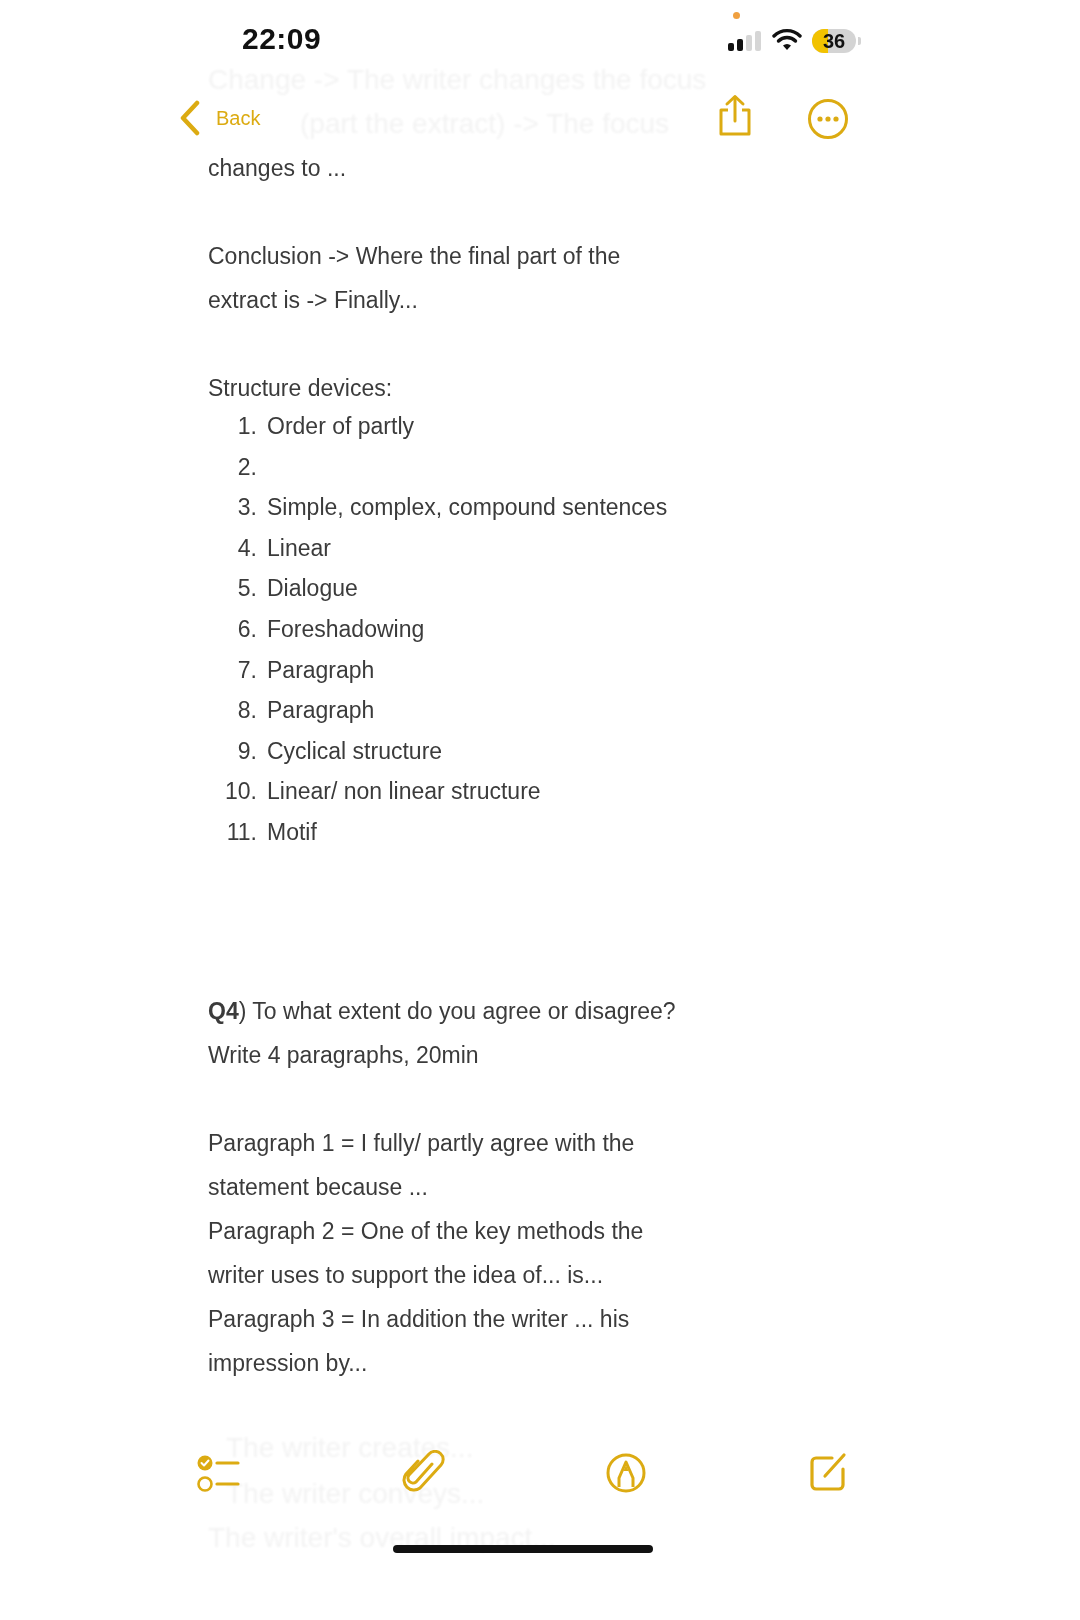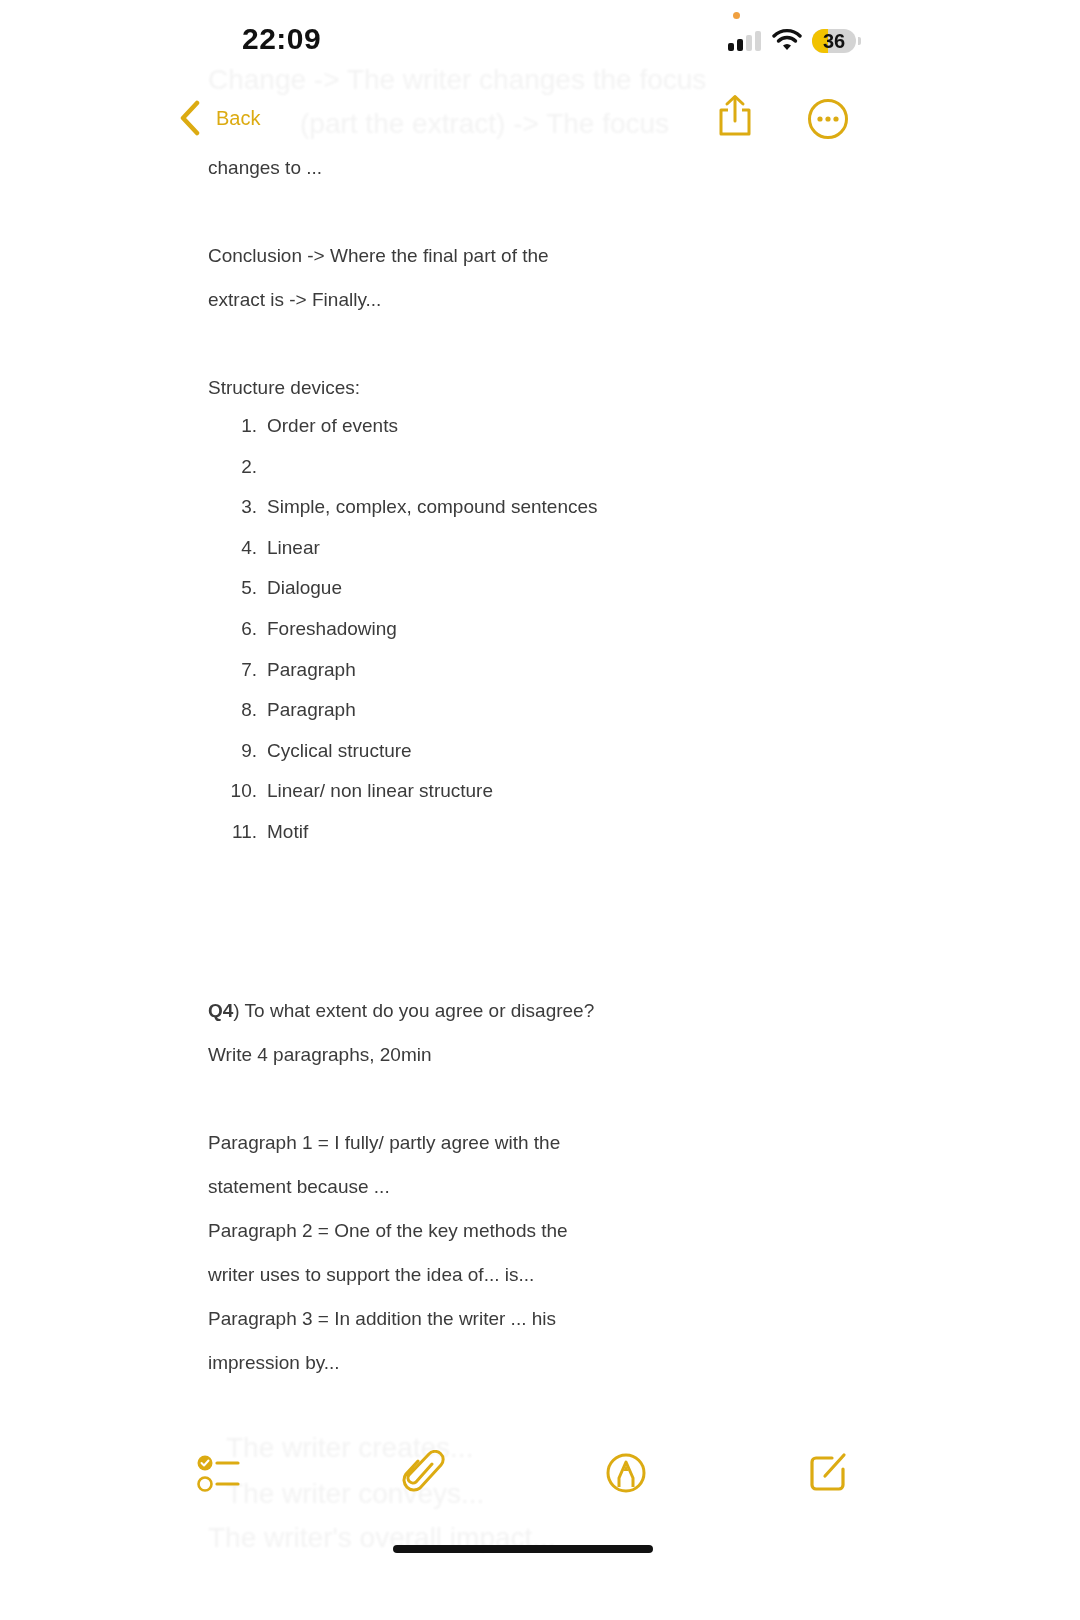"changes to ..." .note { font-size: 19px -> 23px }
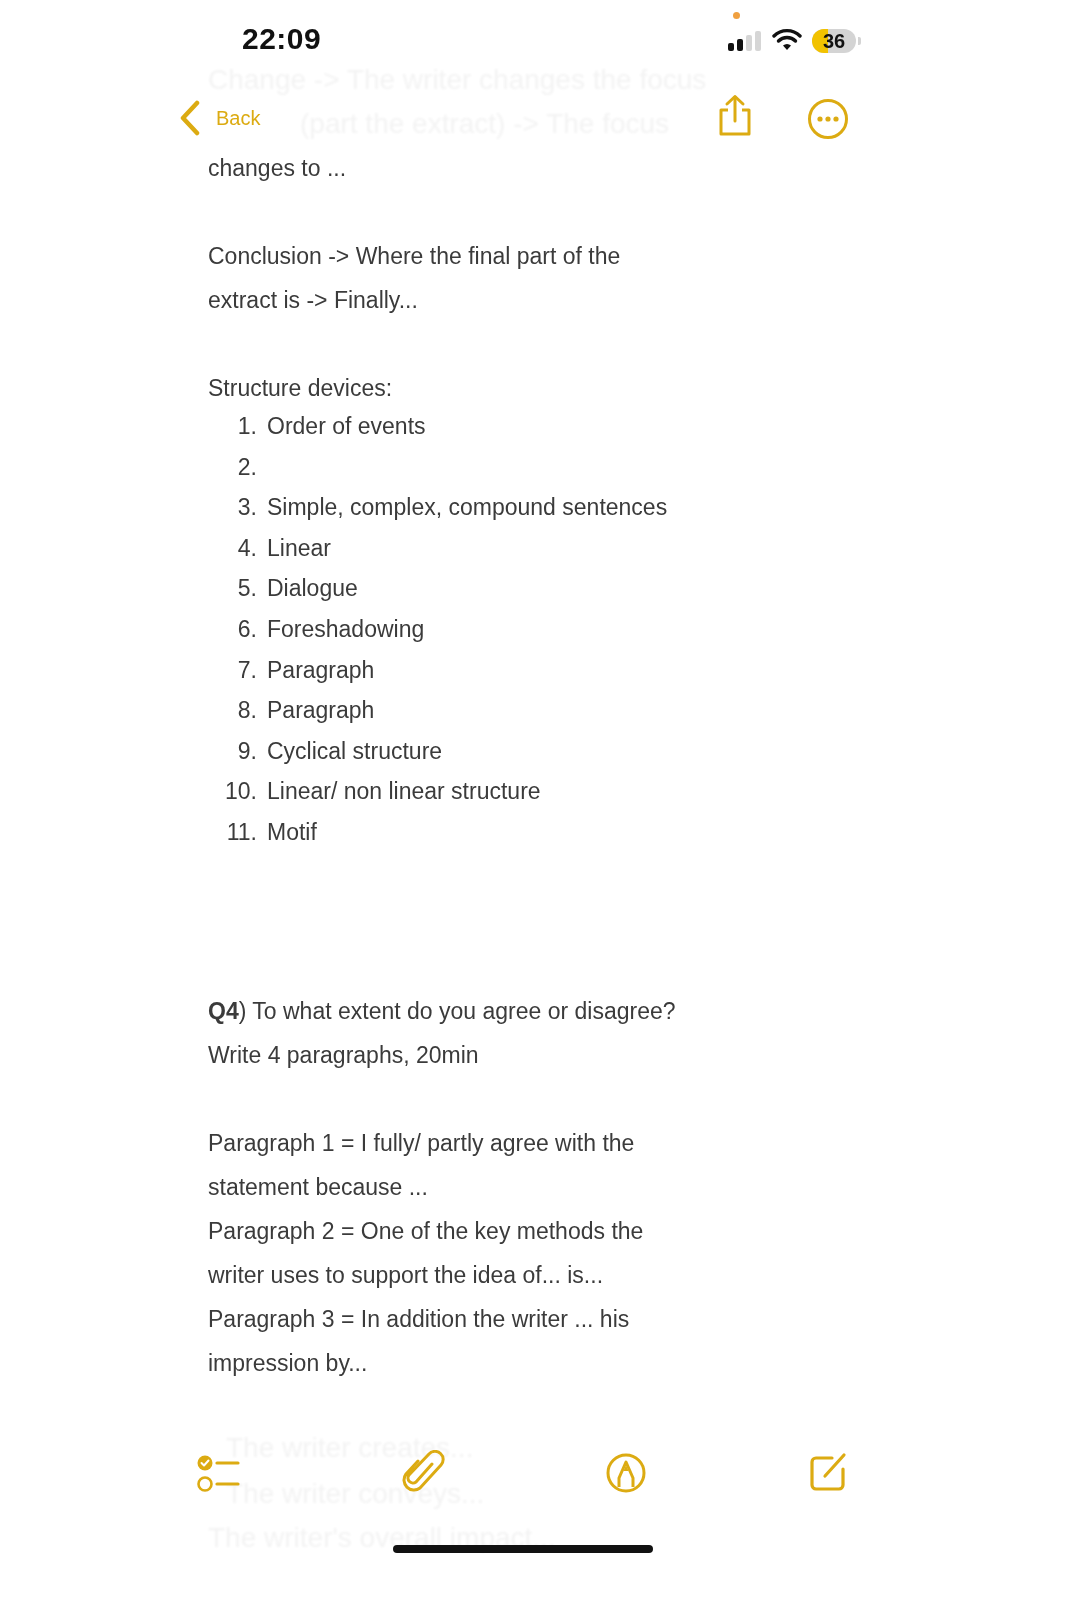"Order of events" span { text: events -> partly }
